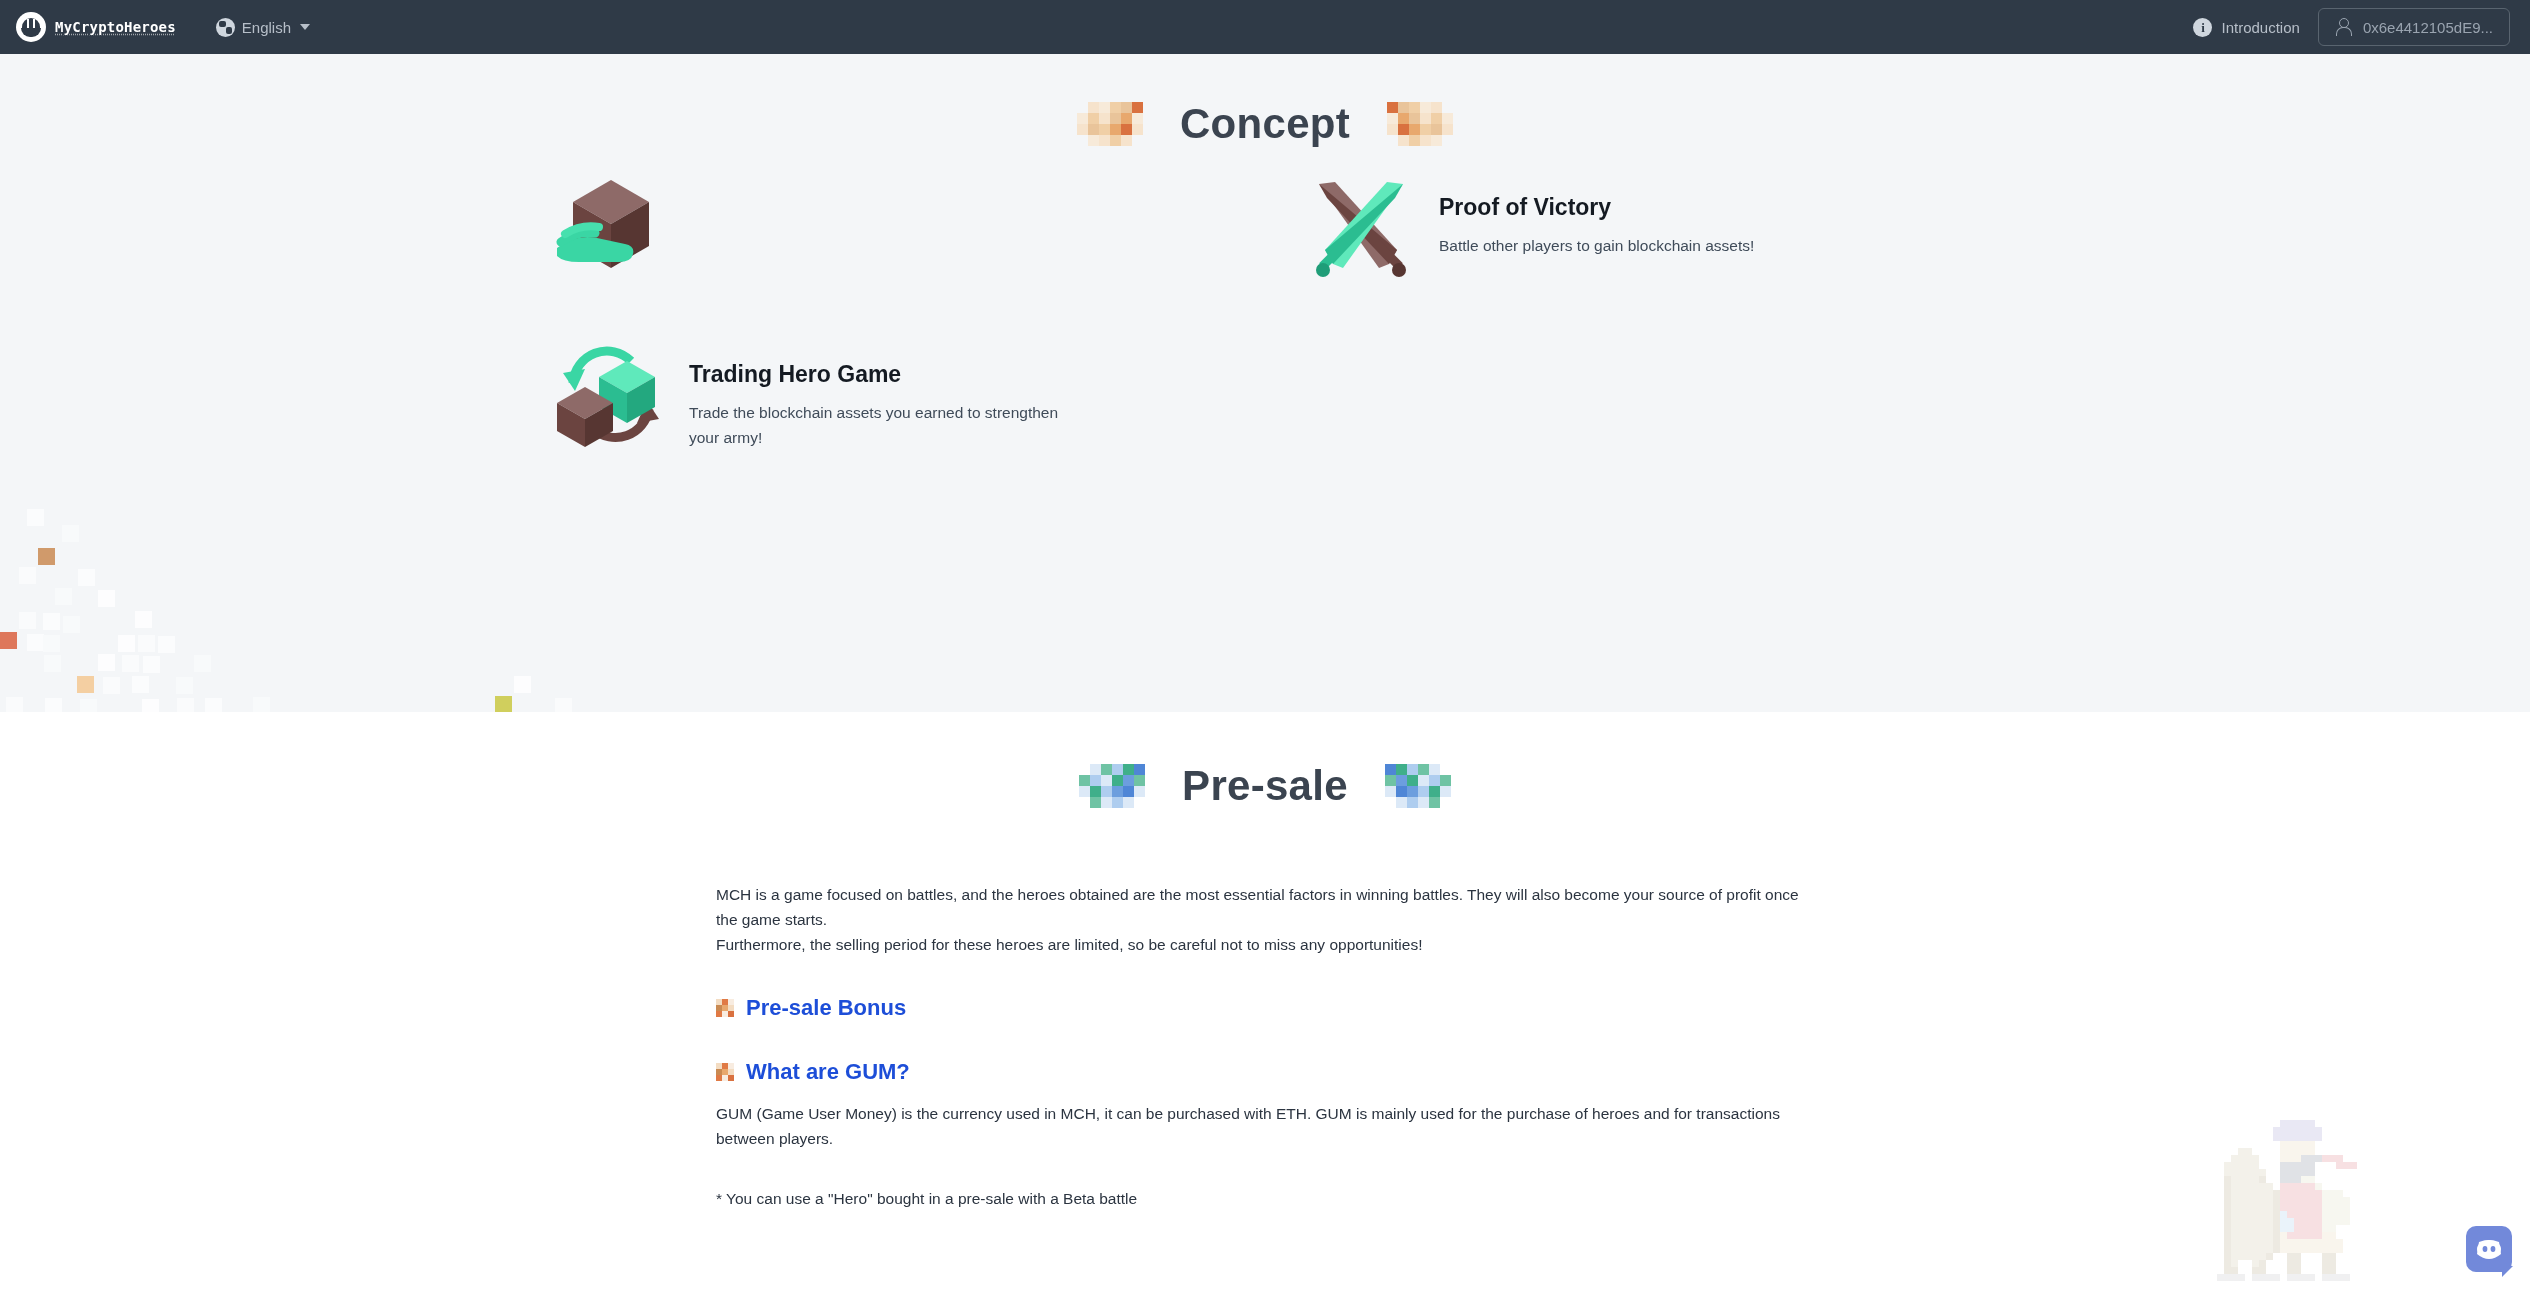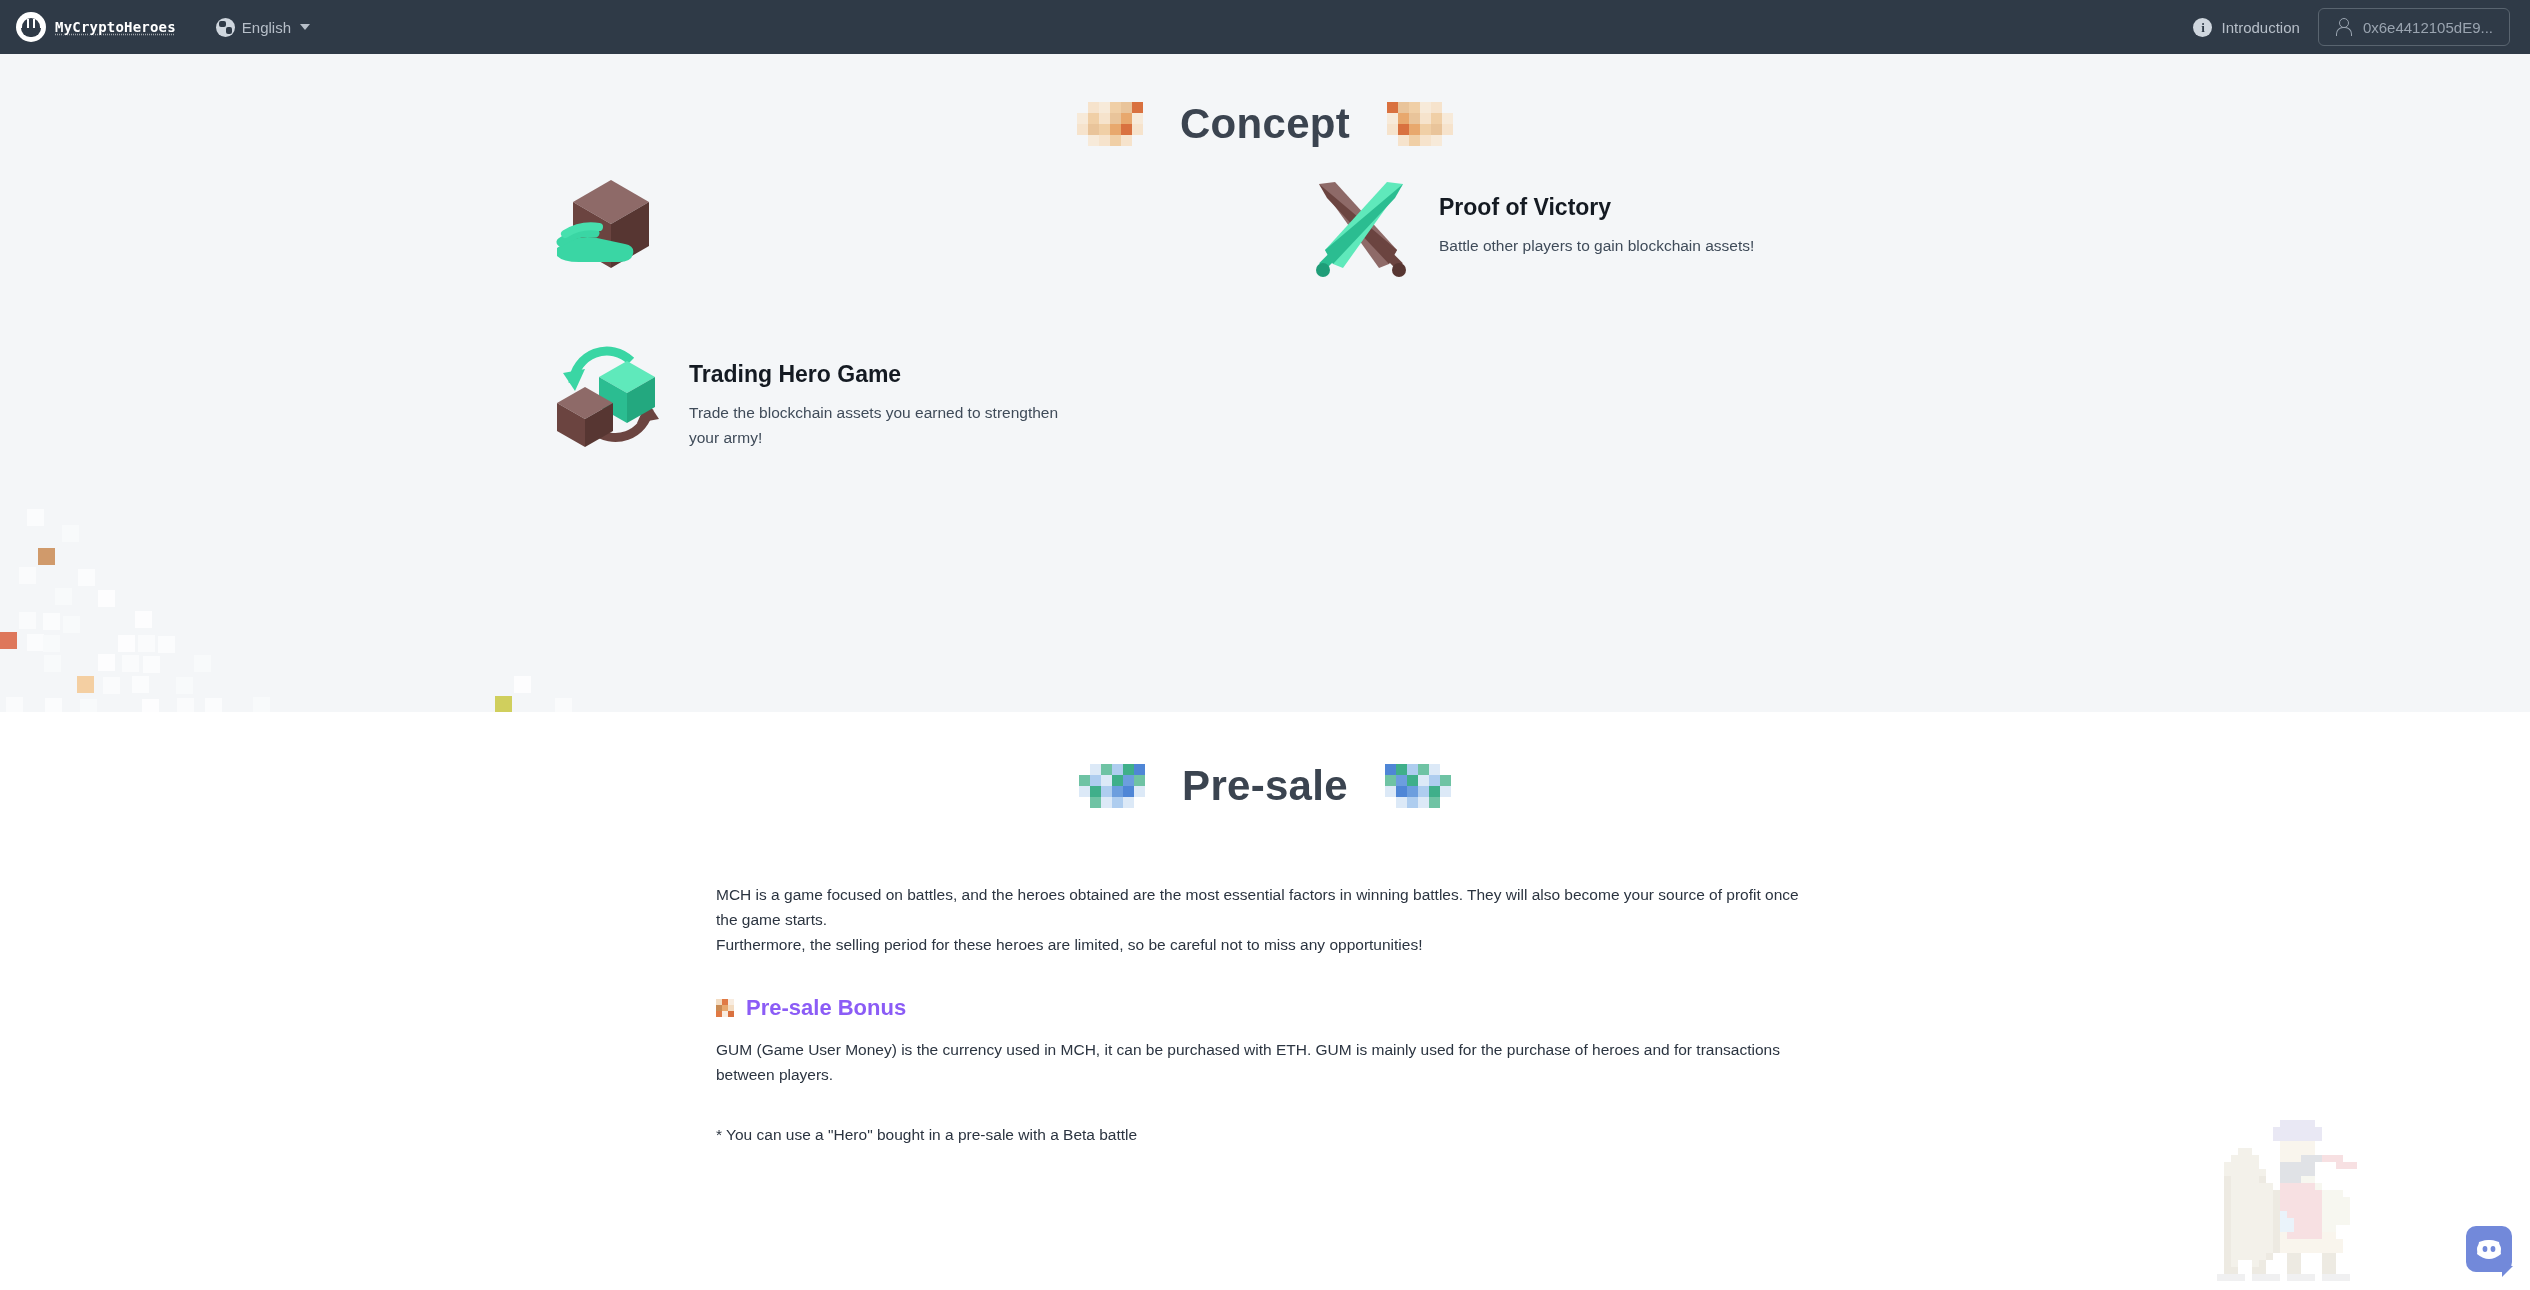"Pre-sale Bonus" .sub-heading h3 { color: #8b5cf6 -> #1d4ed8 }
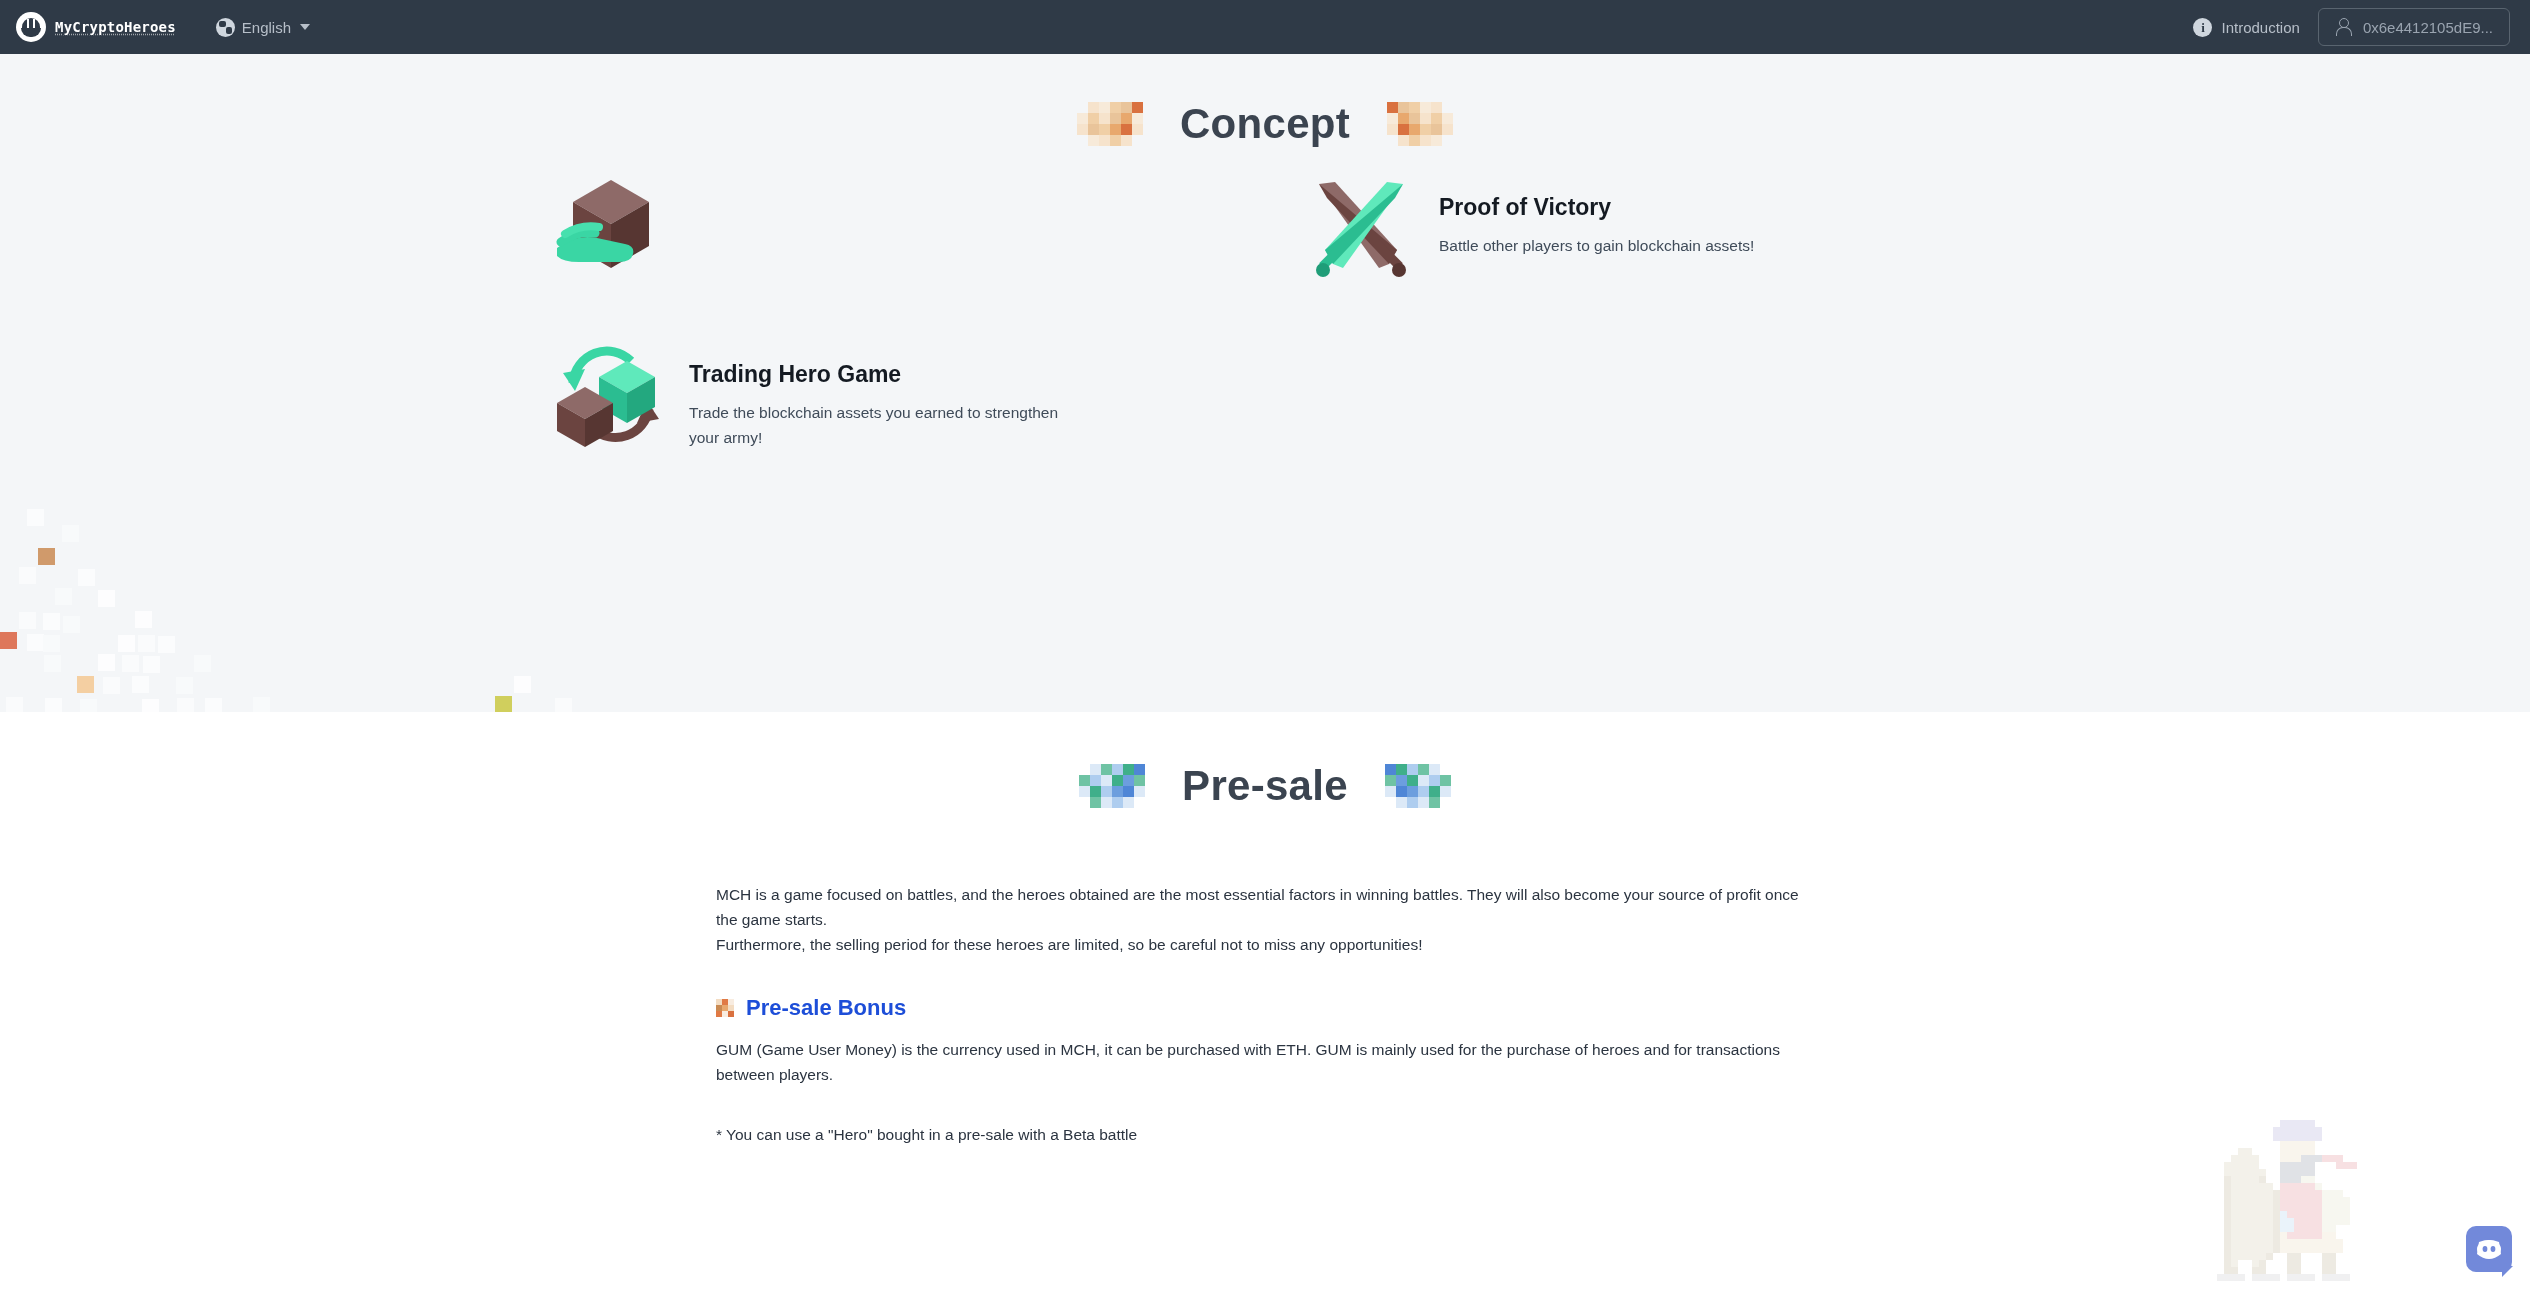"What are GUM?" div.sub-heading { html: none -> <div> <span> <i></i> <i></i> <i></i> <i></i> <i></i> <i></i> <i></i> <i></i> <i></i> </span> <h3>What are GUM?</h3> </div> }
